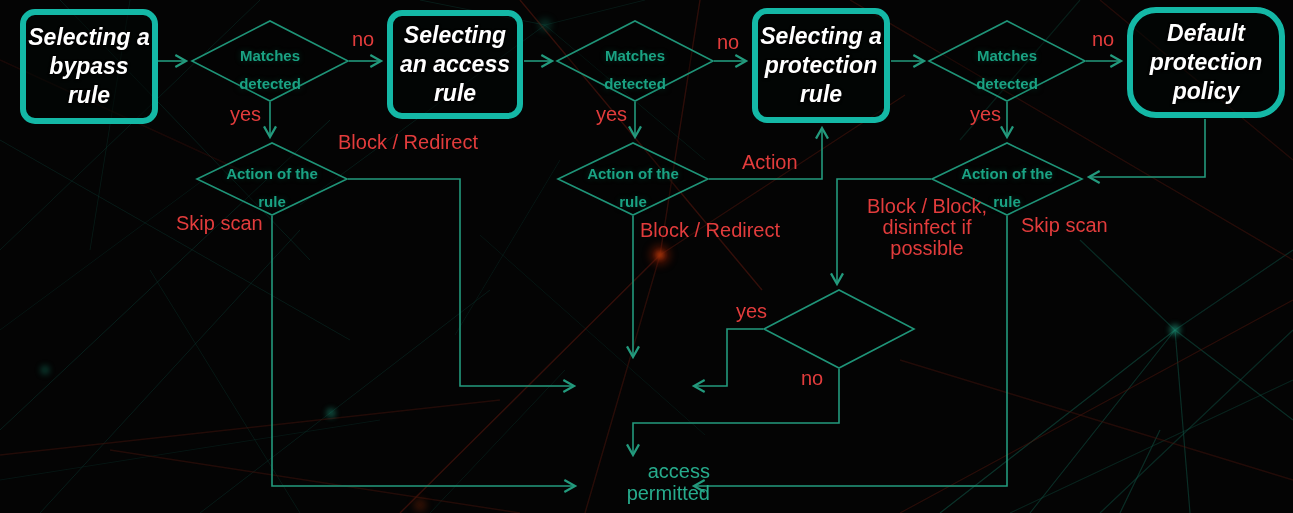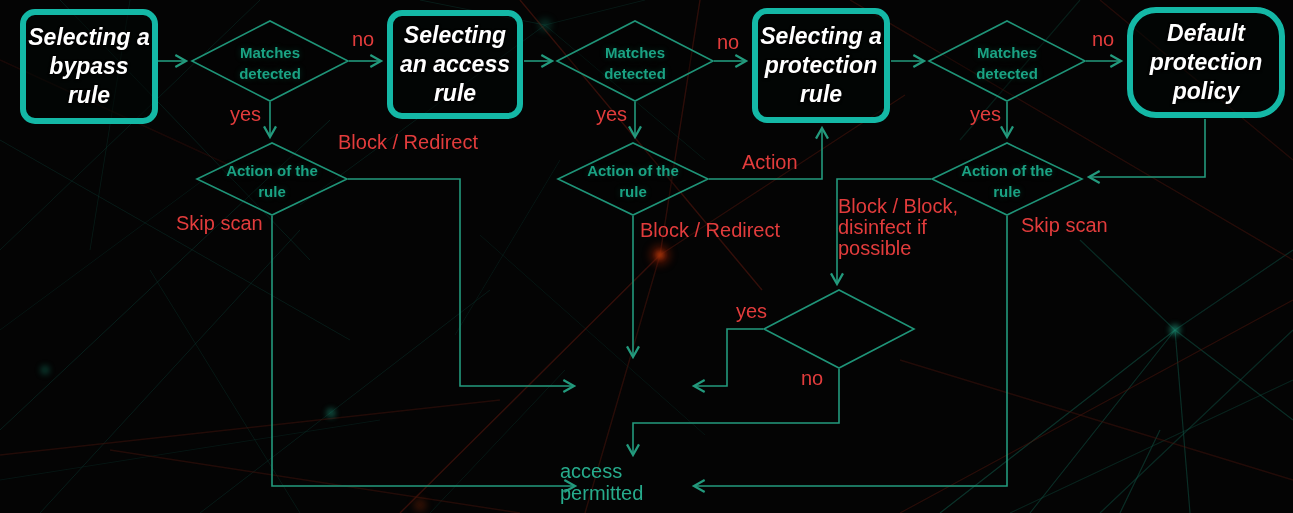"Matches" .dlabel { line-height: 21px -> 28px }
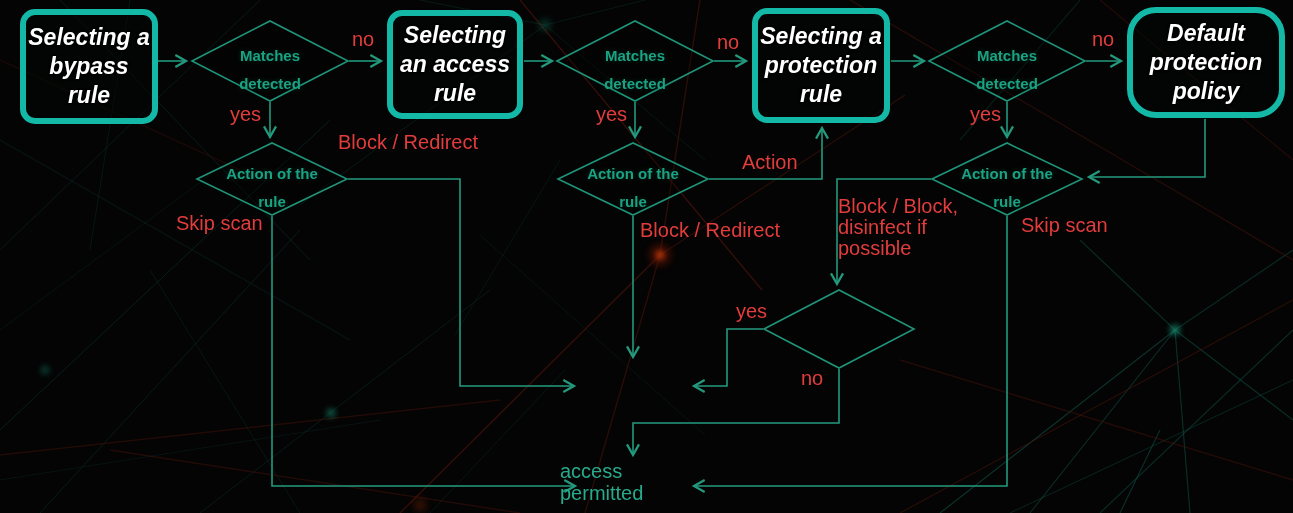"Block / Block," .elabel.center { padding-left: none -> 24px; text-align: none -> center }
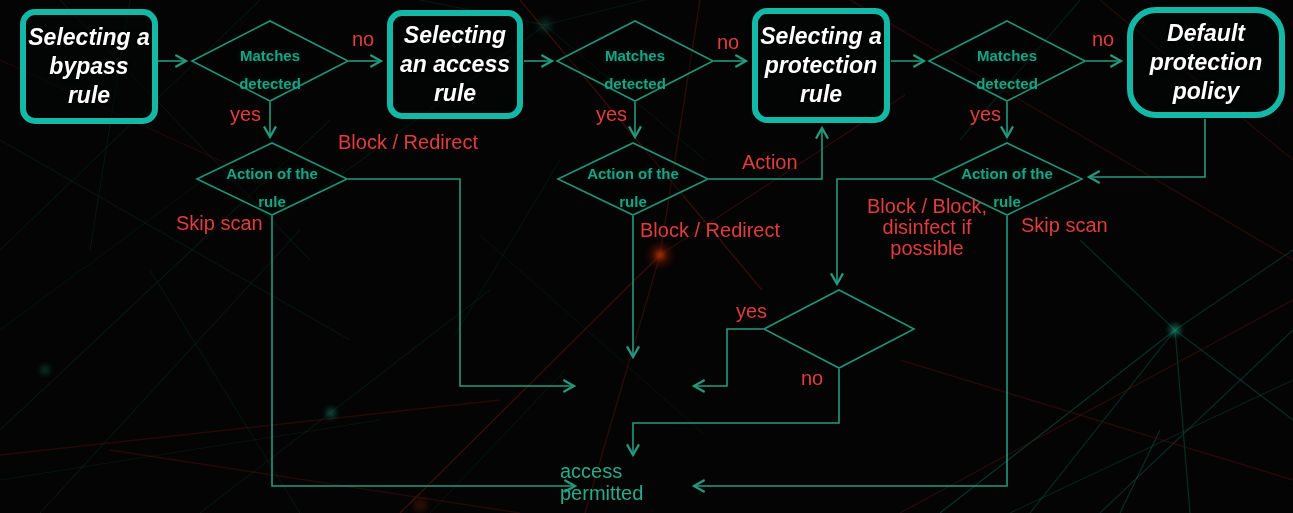"access" .terminal-access { text-align: left -> right }
